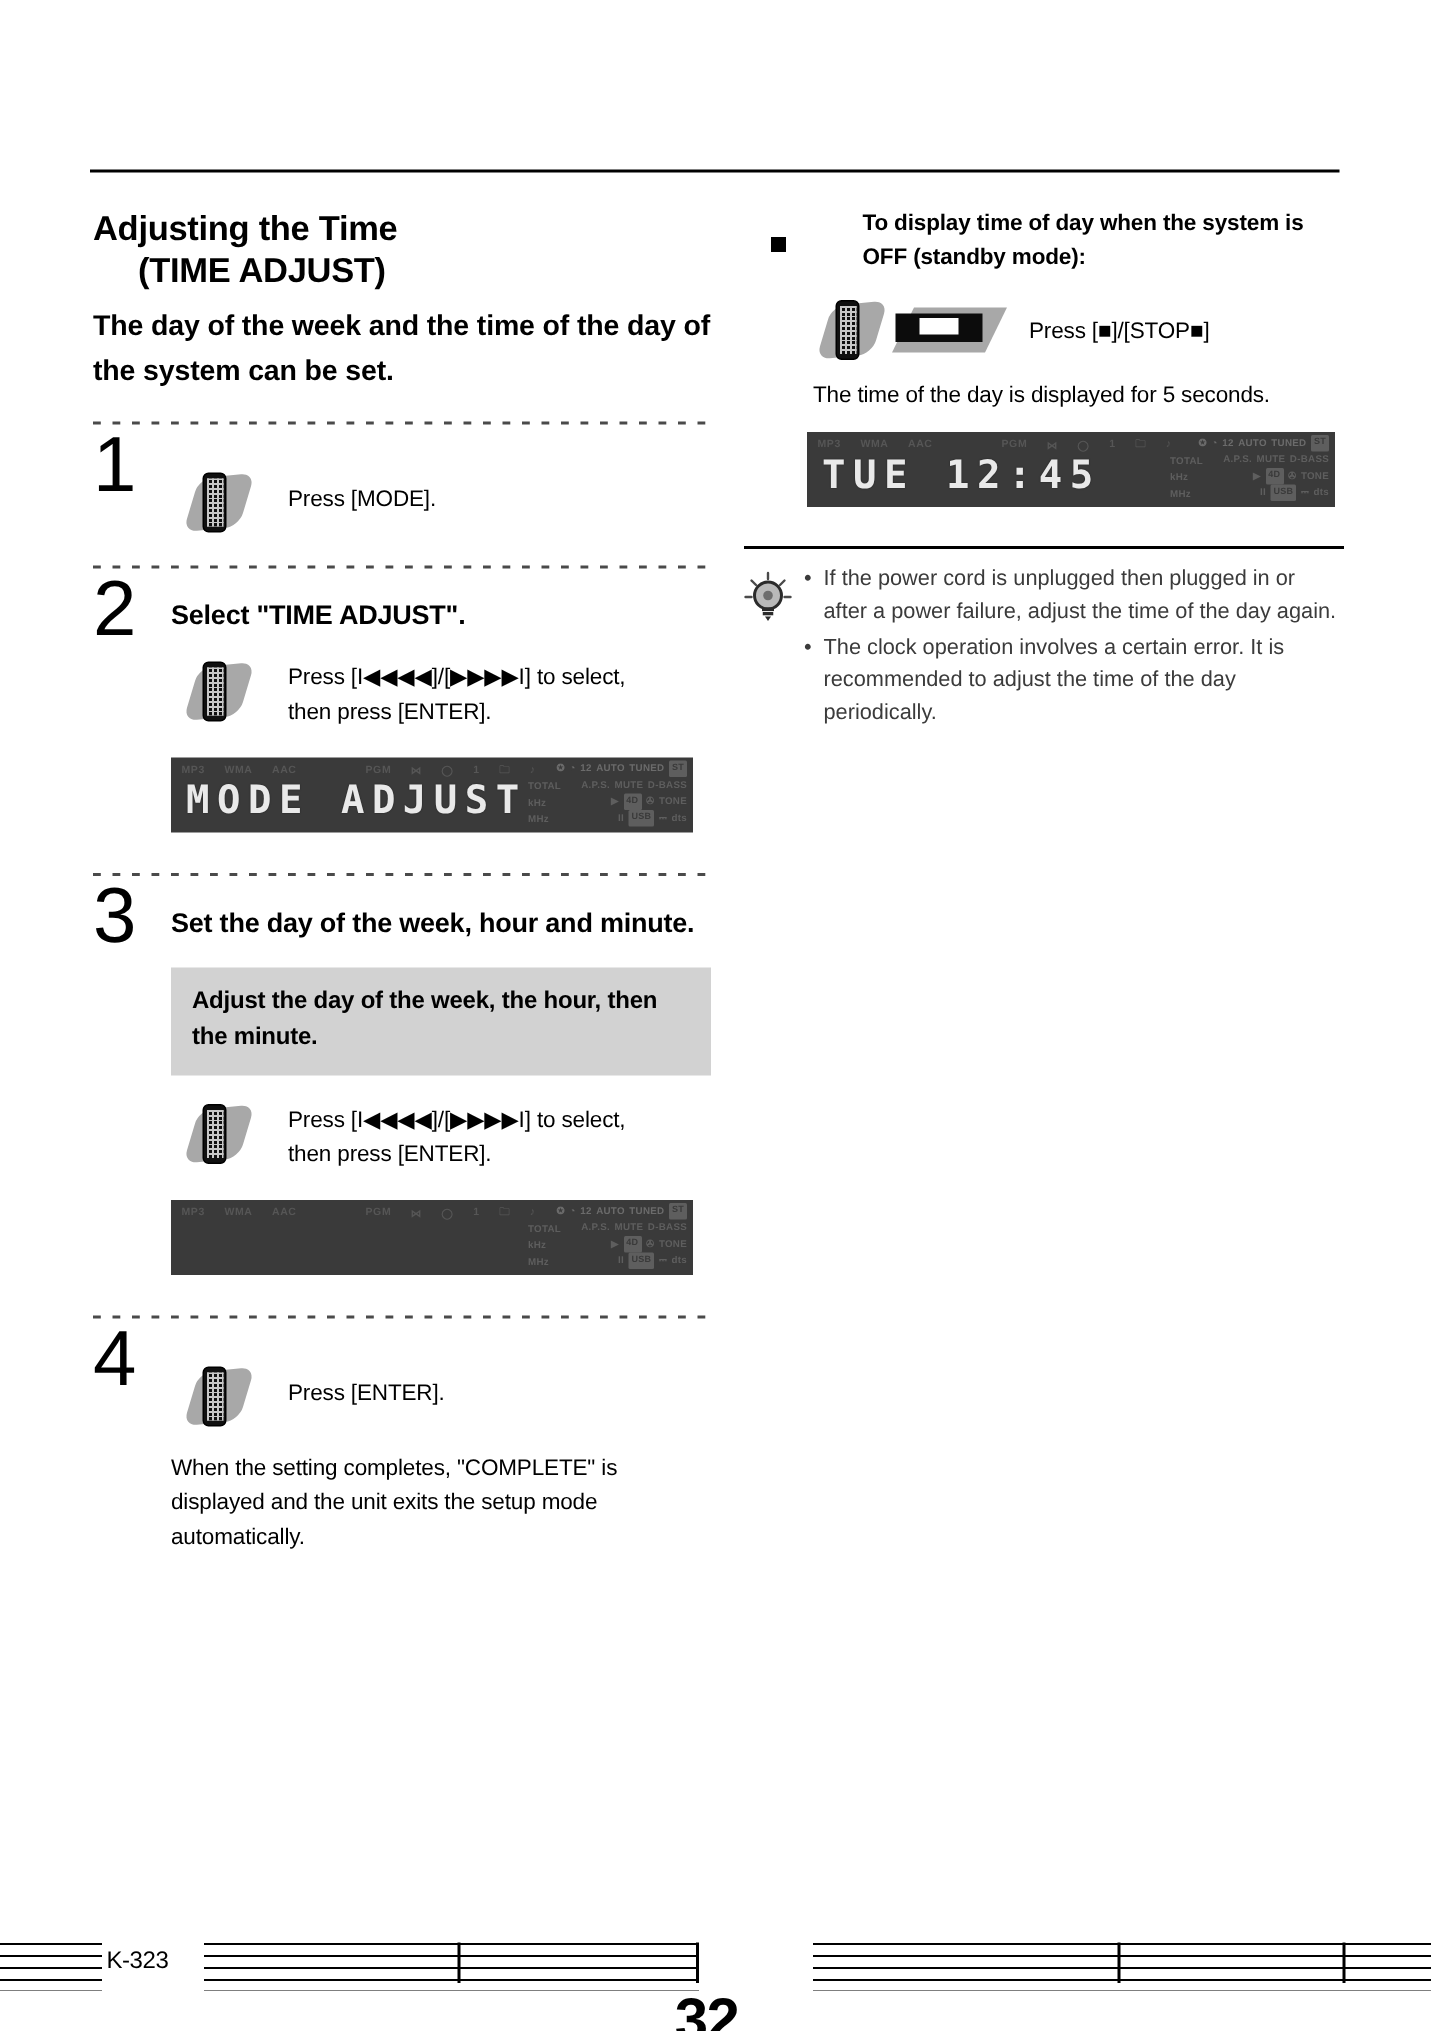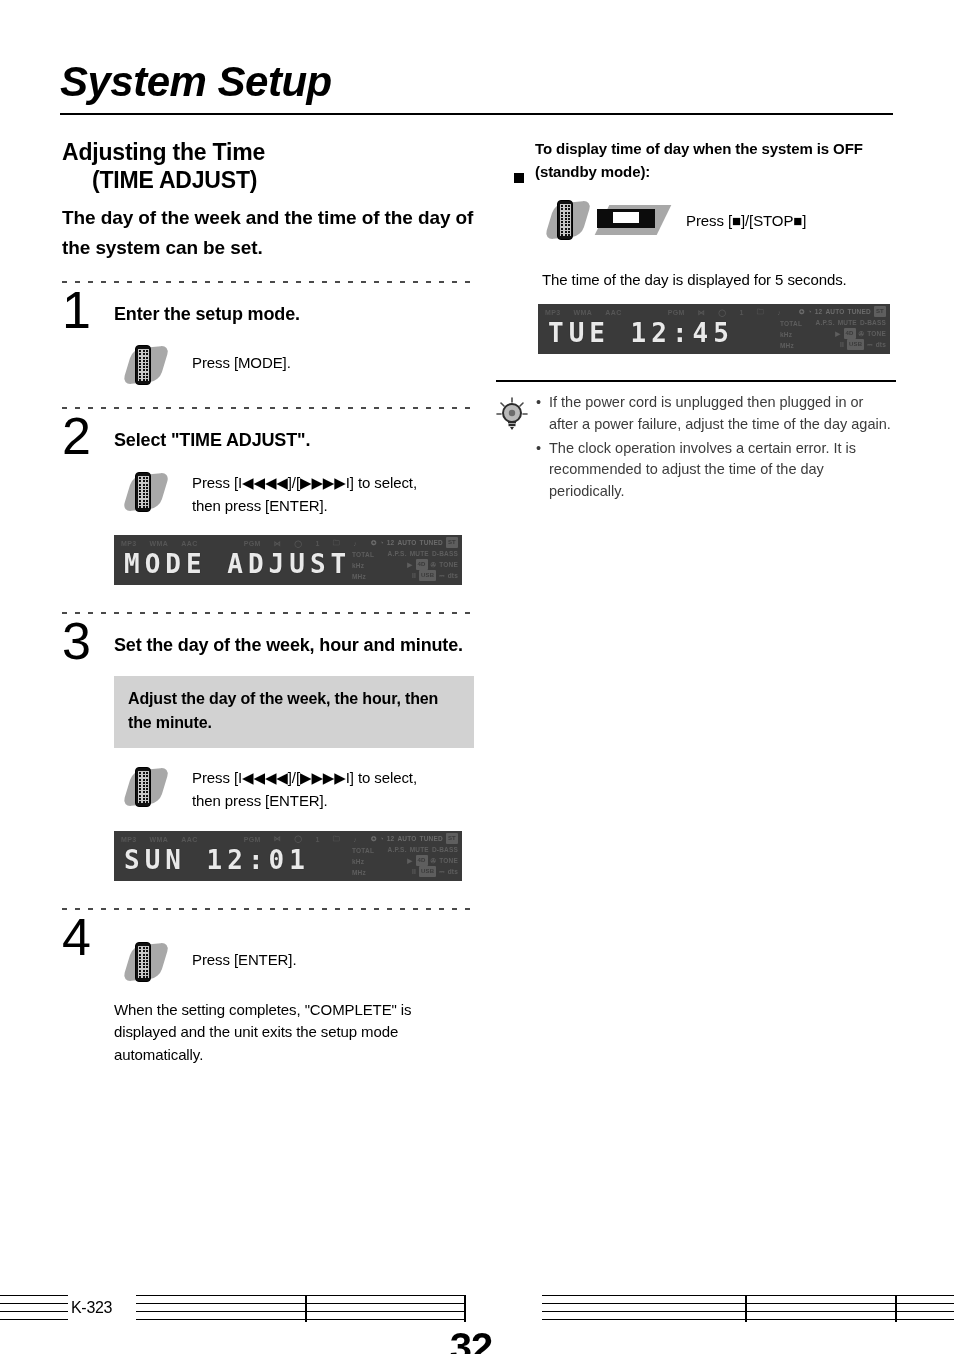"System Setup" div.chapter-title { html: <div>System Setup</div> -> none }
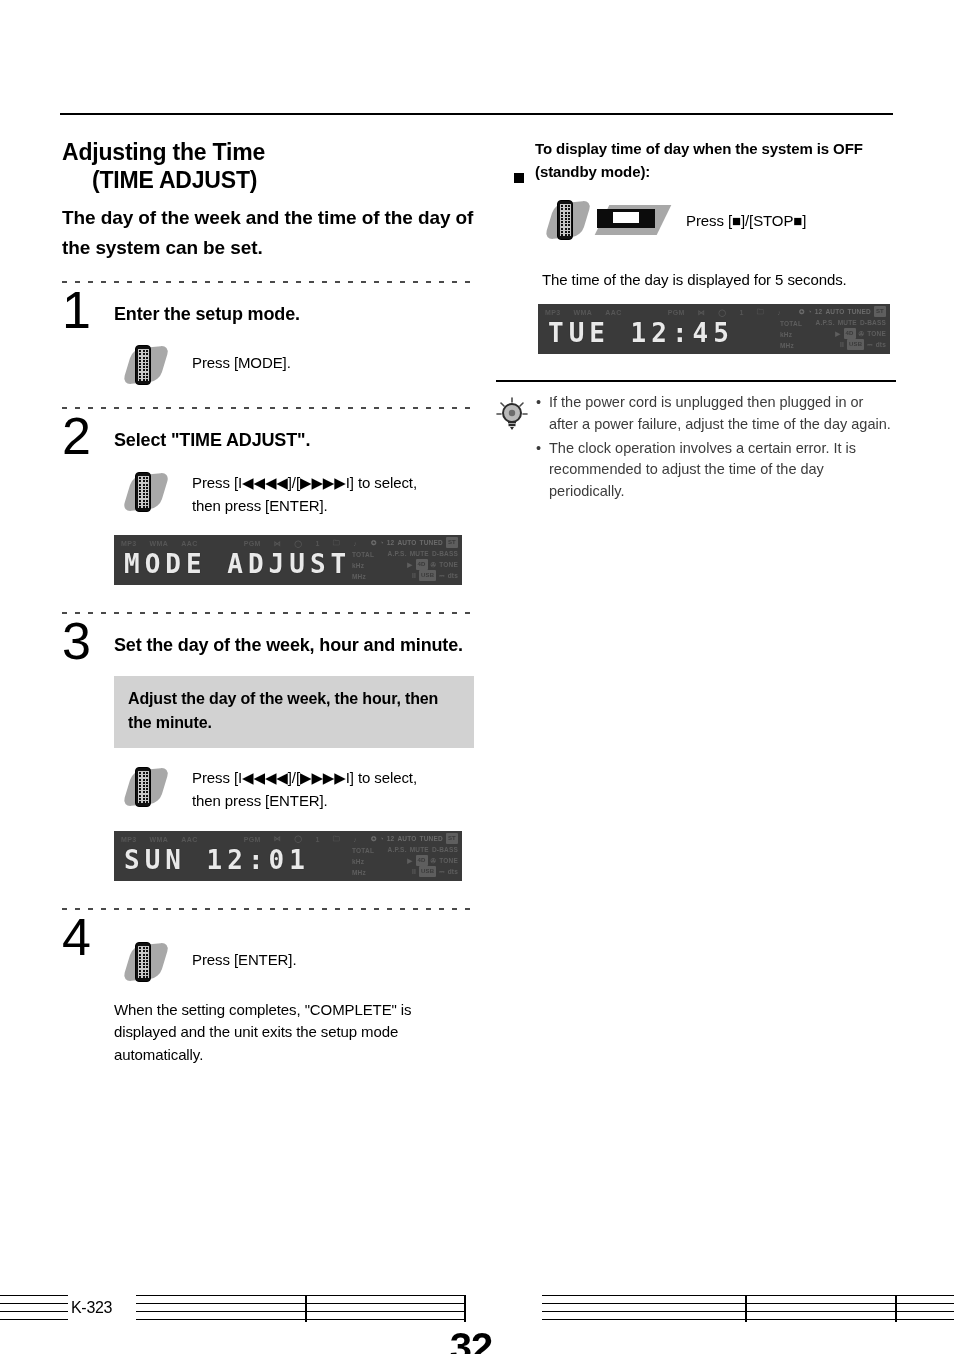"To display time of day" .rsect-head { align-items: flex-end -> center; gap: none -> 40px }
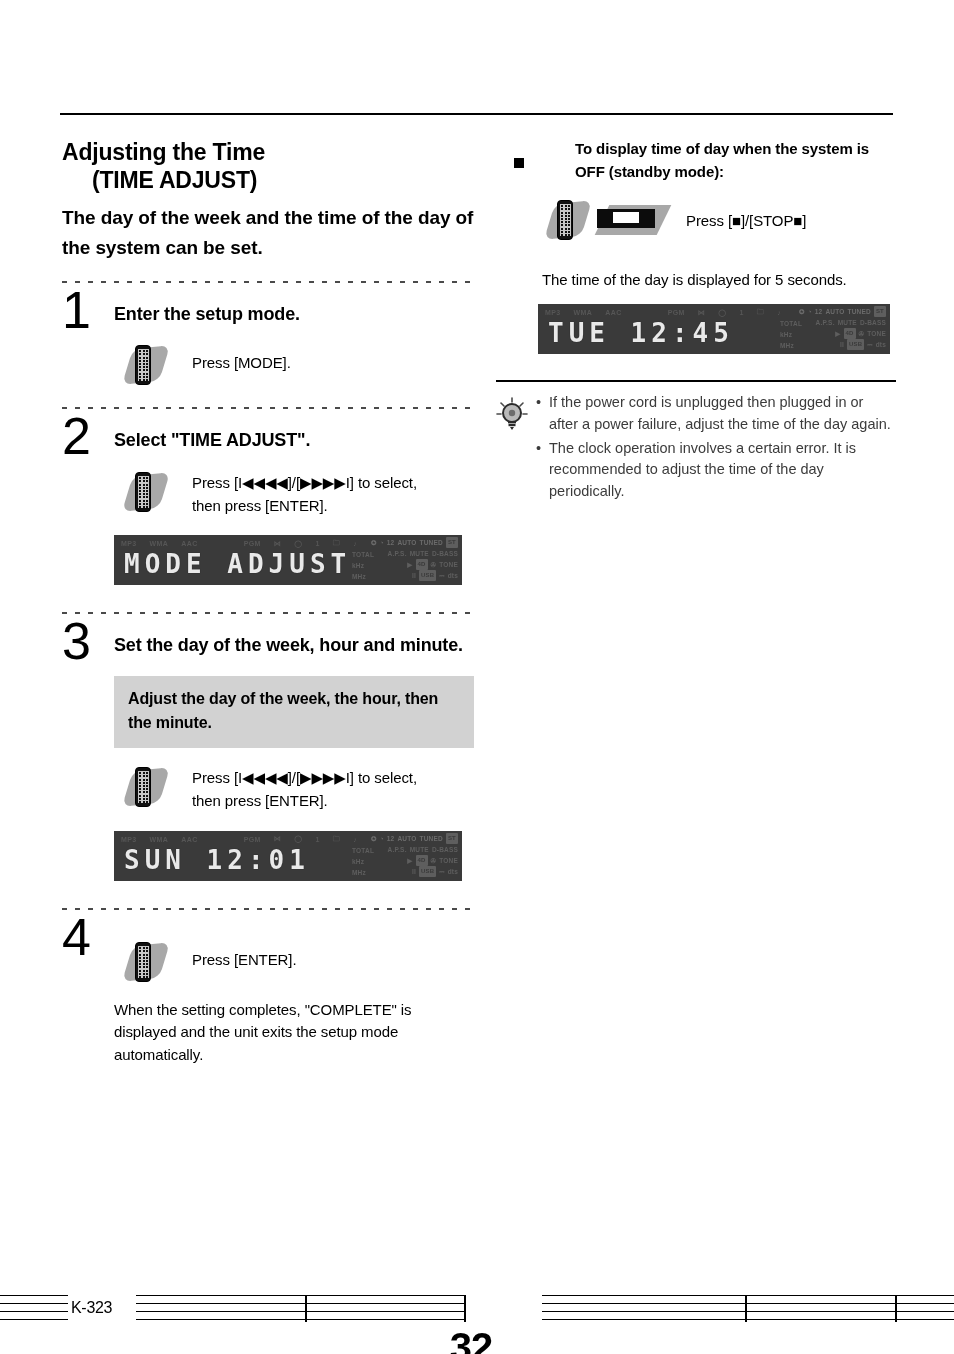"The time of the day" .r-note { margin-top: 28px -> 12px }
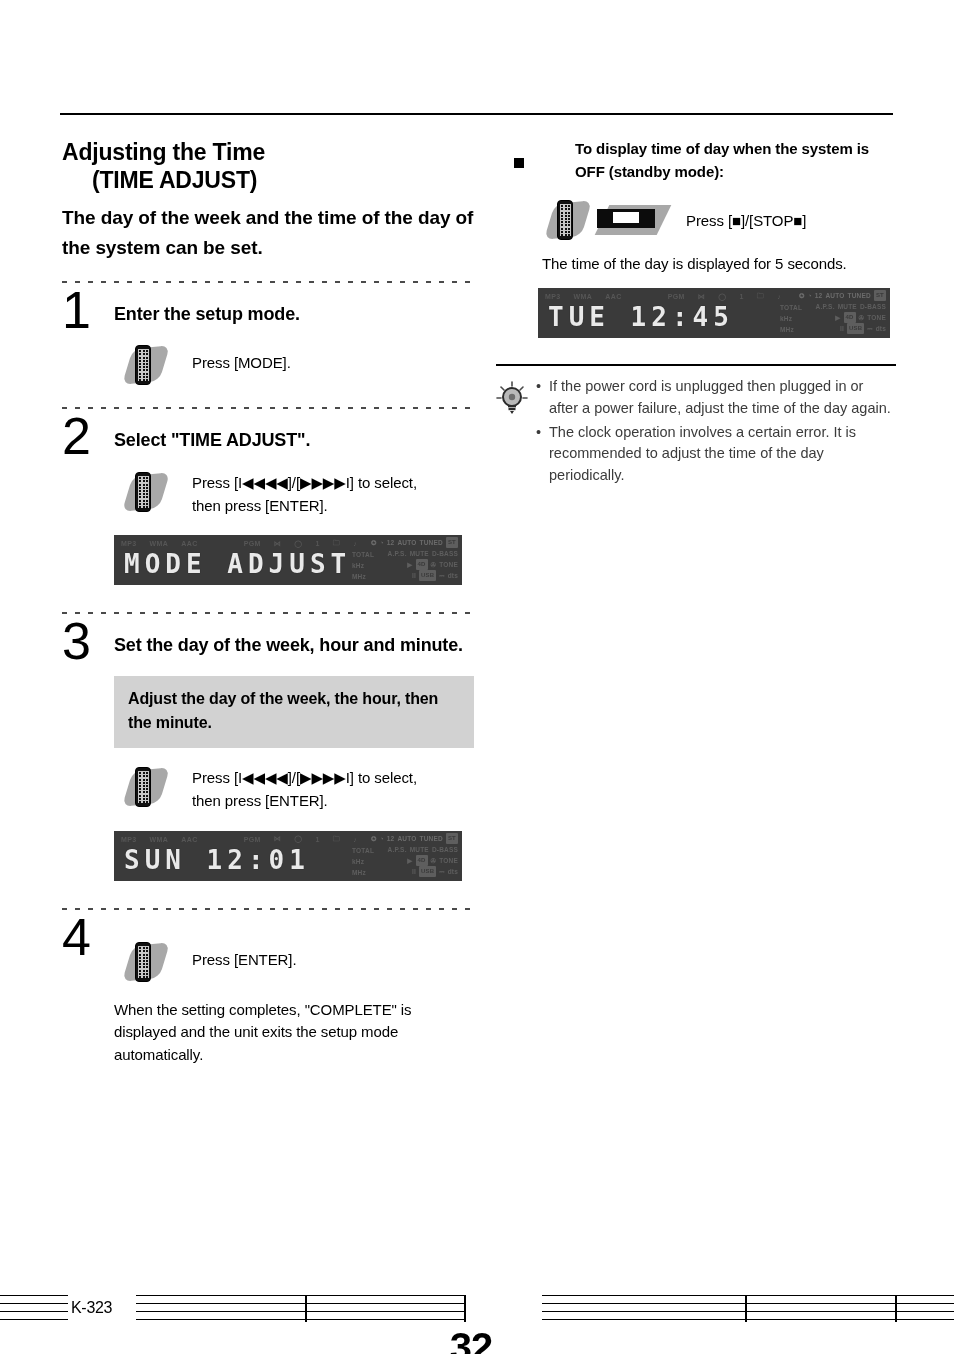"Enter the setup mode." div.step-head { html: <div>Enter the setup mode.</div> -> none }
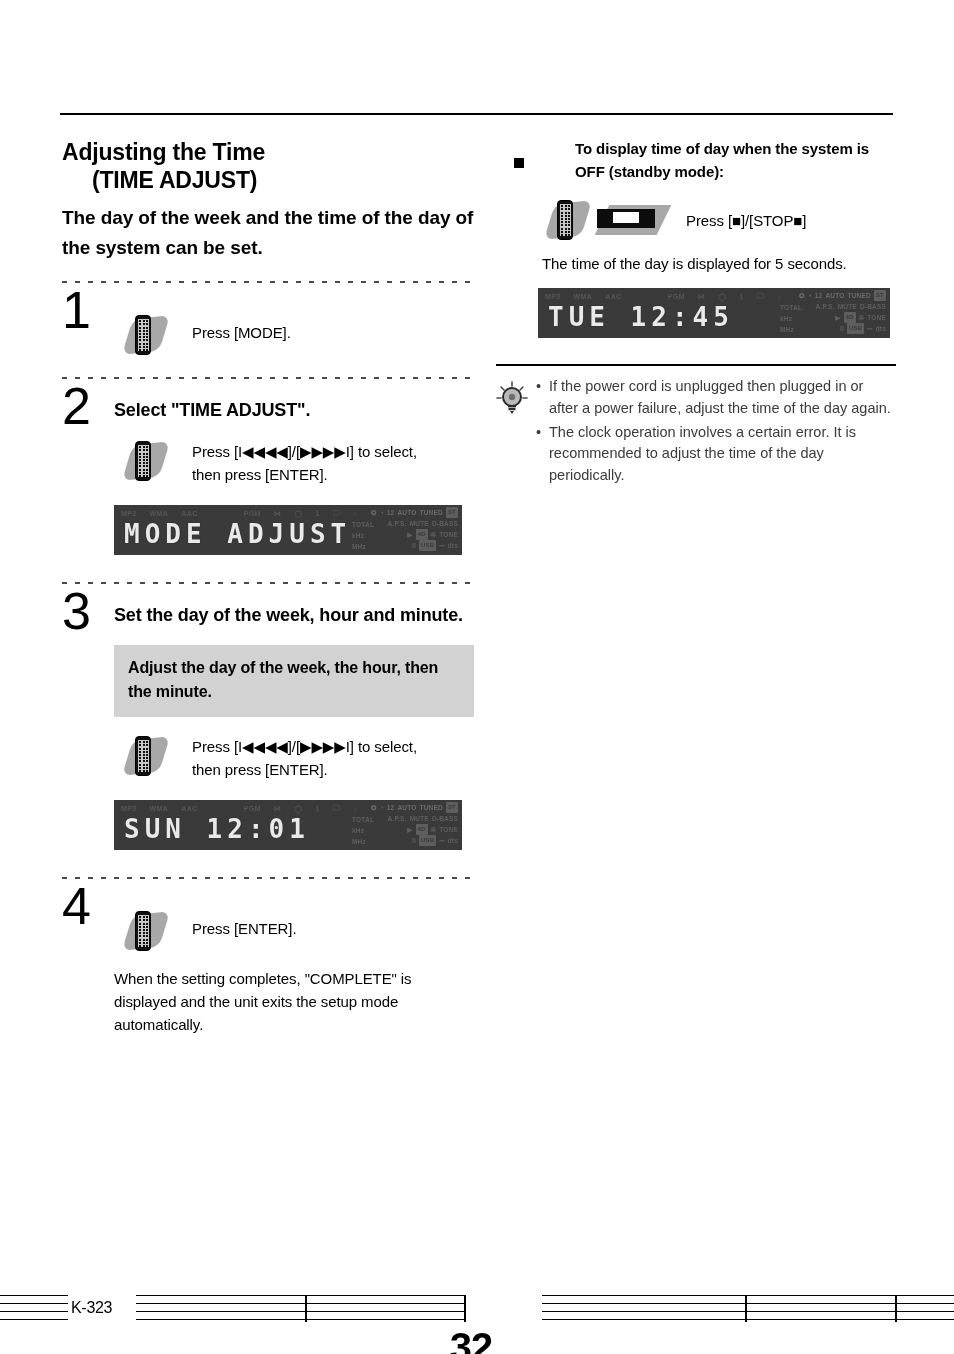"SUN 12:01" div.lcd-main { html: <div>SUN 12:01</div> -> none }
